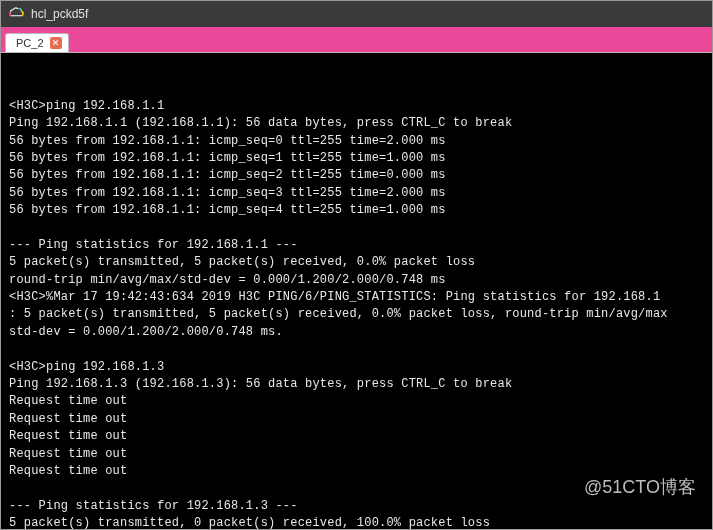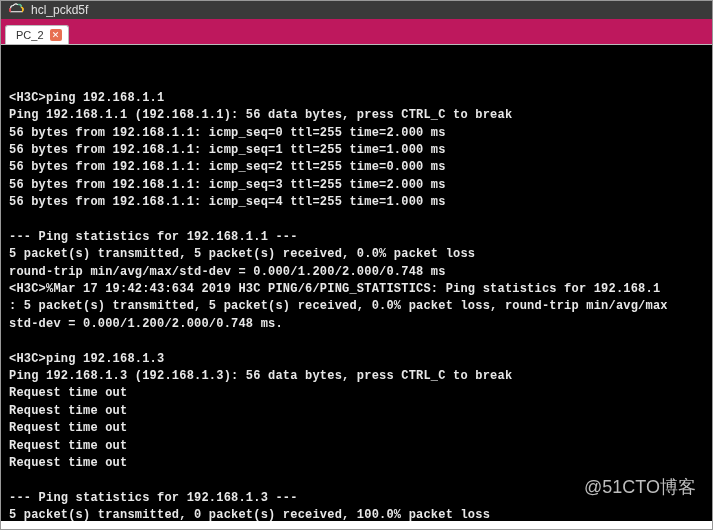"hcl_pckd5f" .titlebar { height: 18px -> 26px }
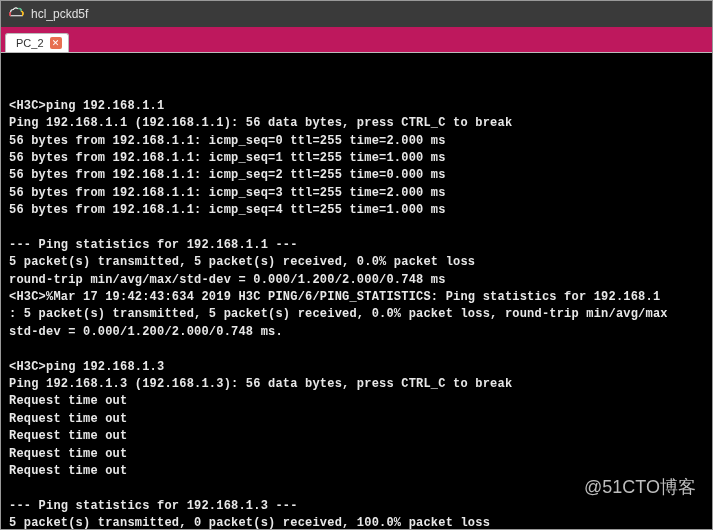"PC_2" .tabbar { background: #be185d -> #ec4899 }
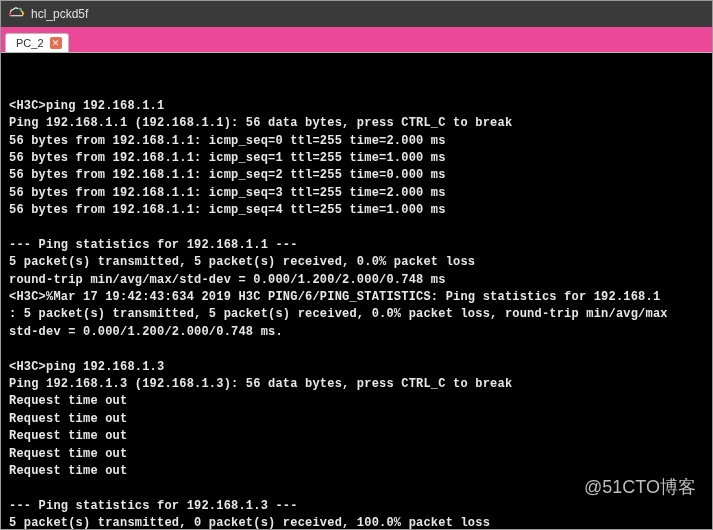"<H3C>ping 192.168.1.1" .term-line { font-weight: bold -> none }
